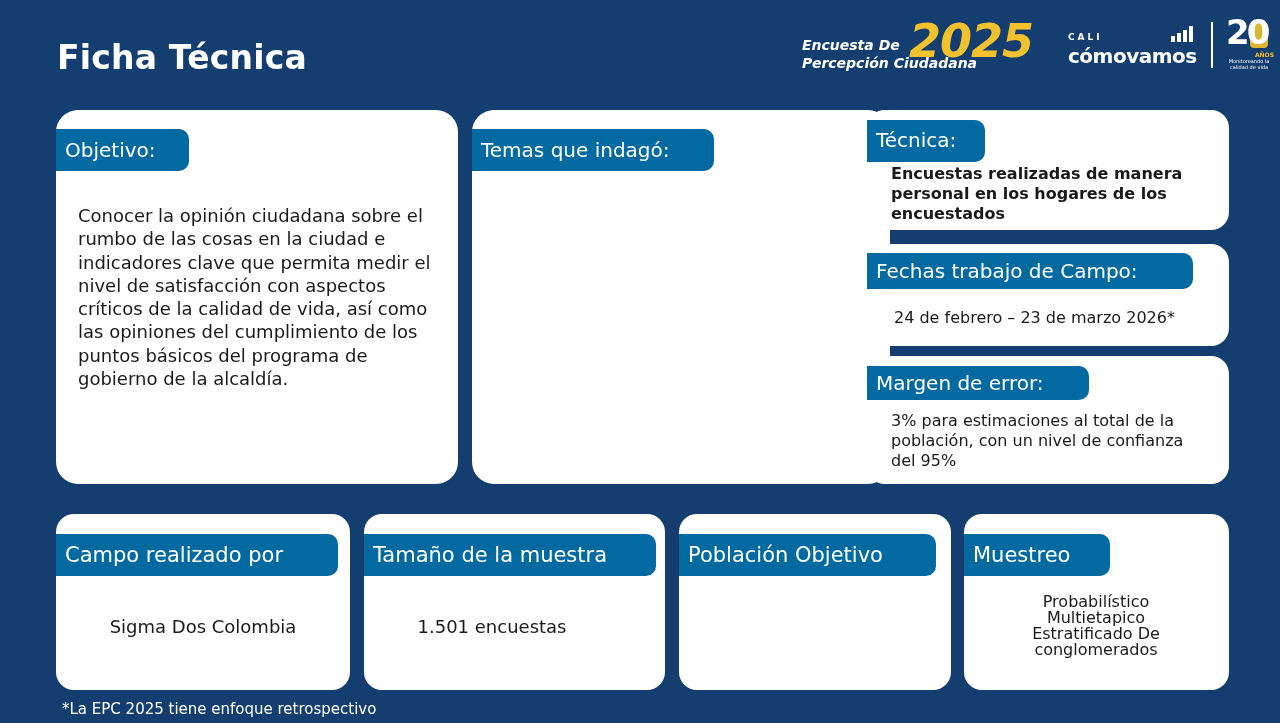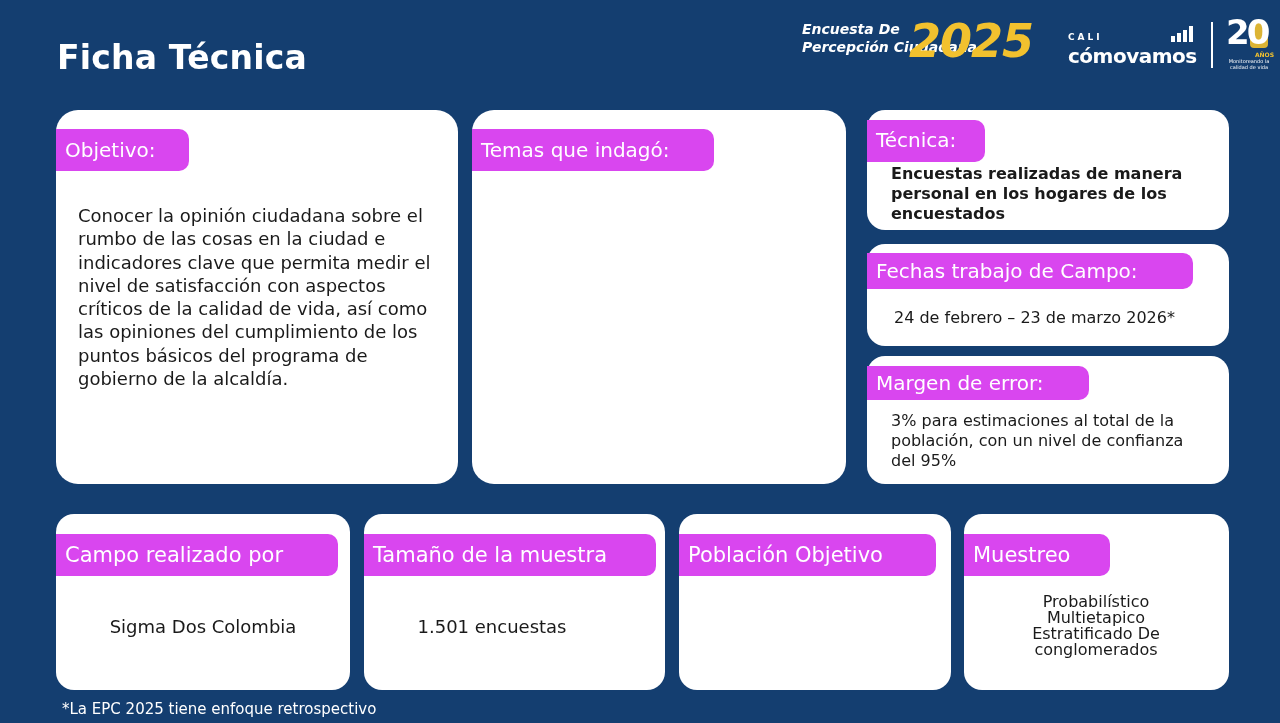"Encuesta De" .epc-text { top: 0 -> 16px }
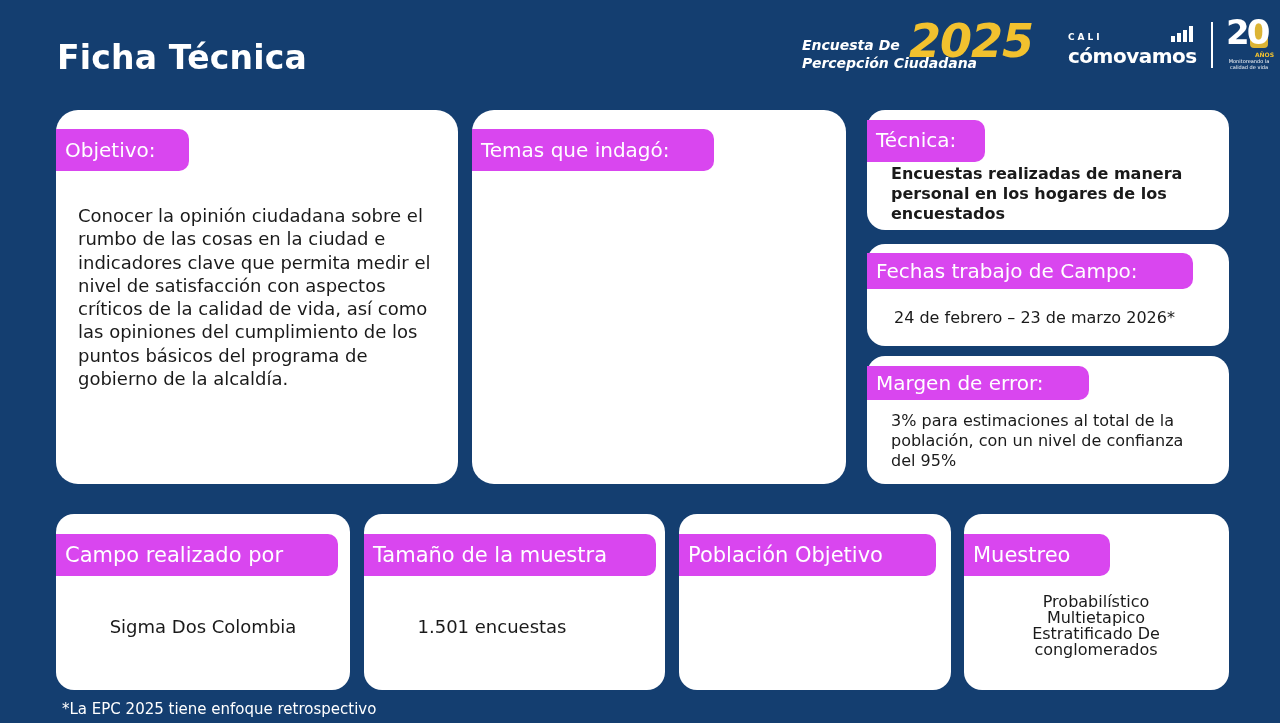"Objetivo:" .tab { background: #d946ef -> #0369a1 }
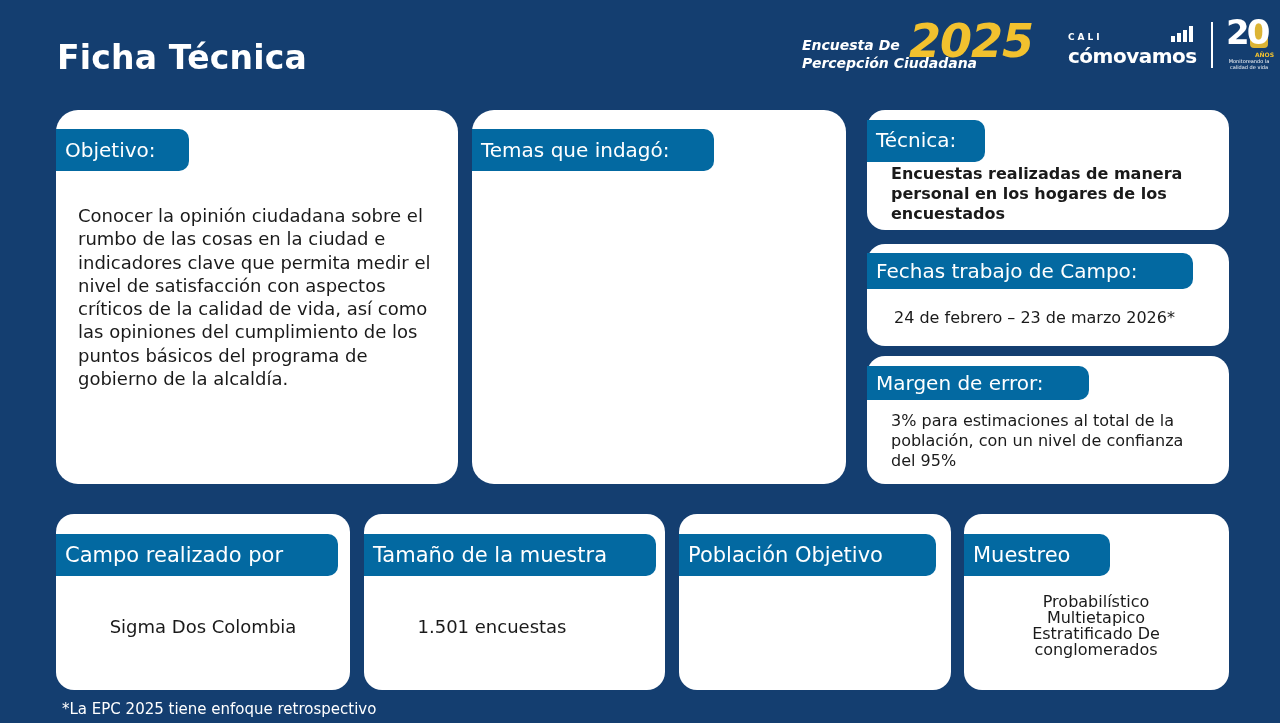"Temas que indagó:" div.card { padding-left: none -> 44px }
